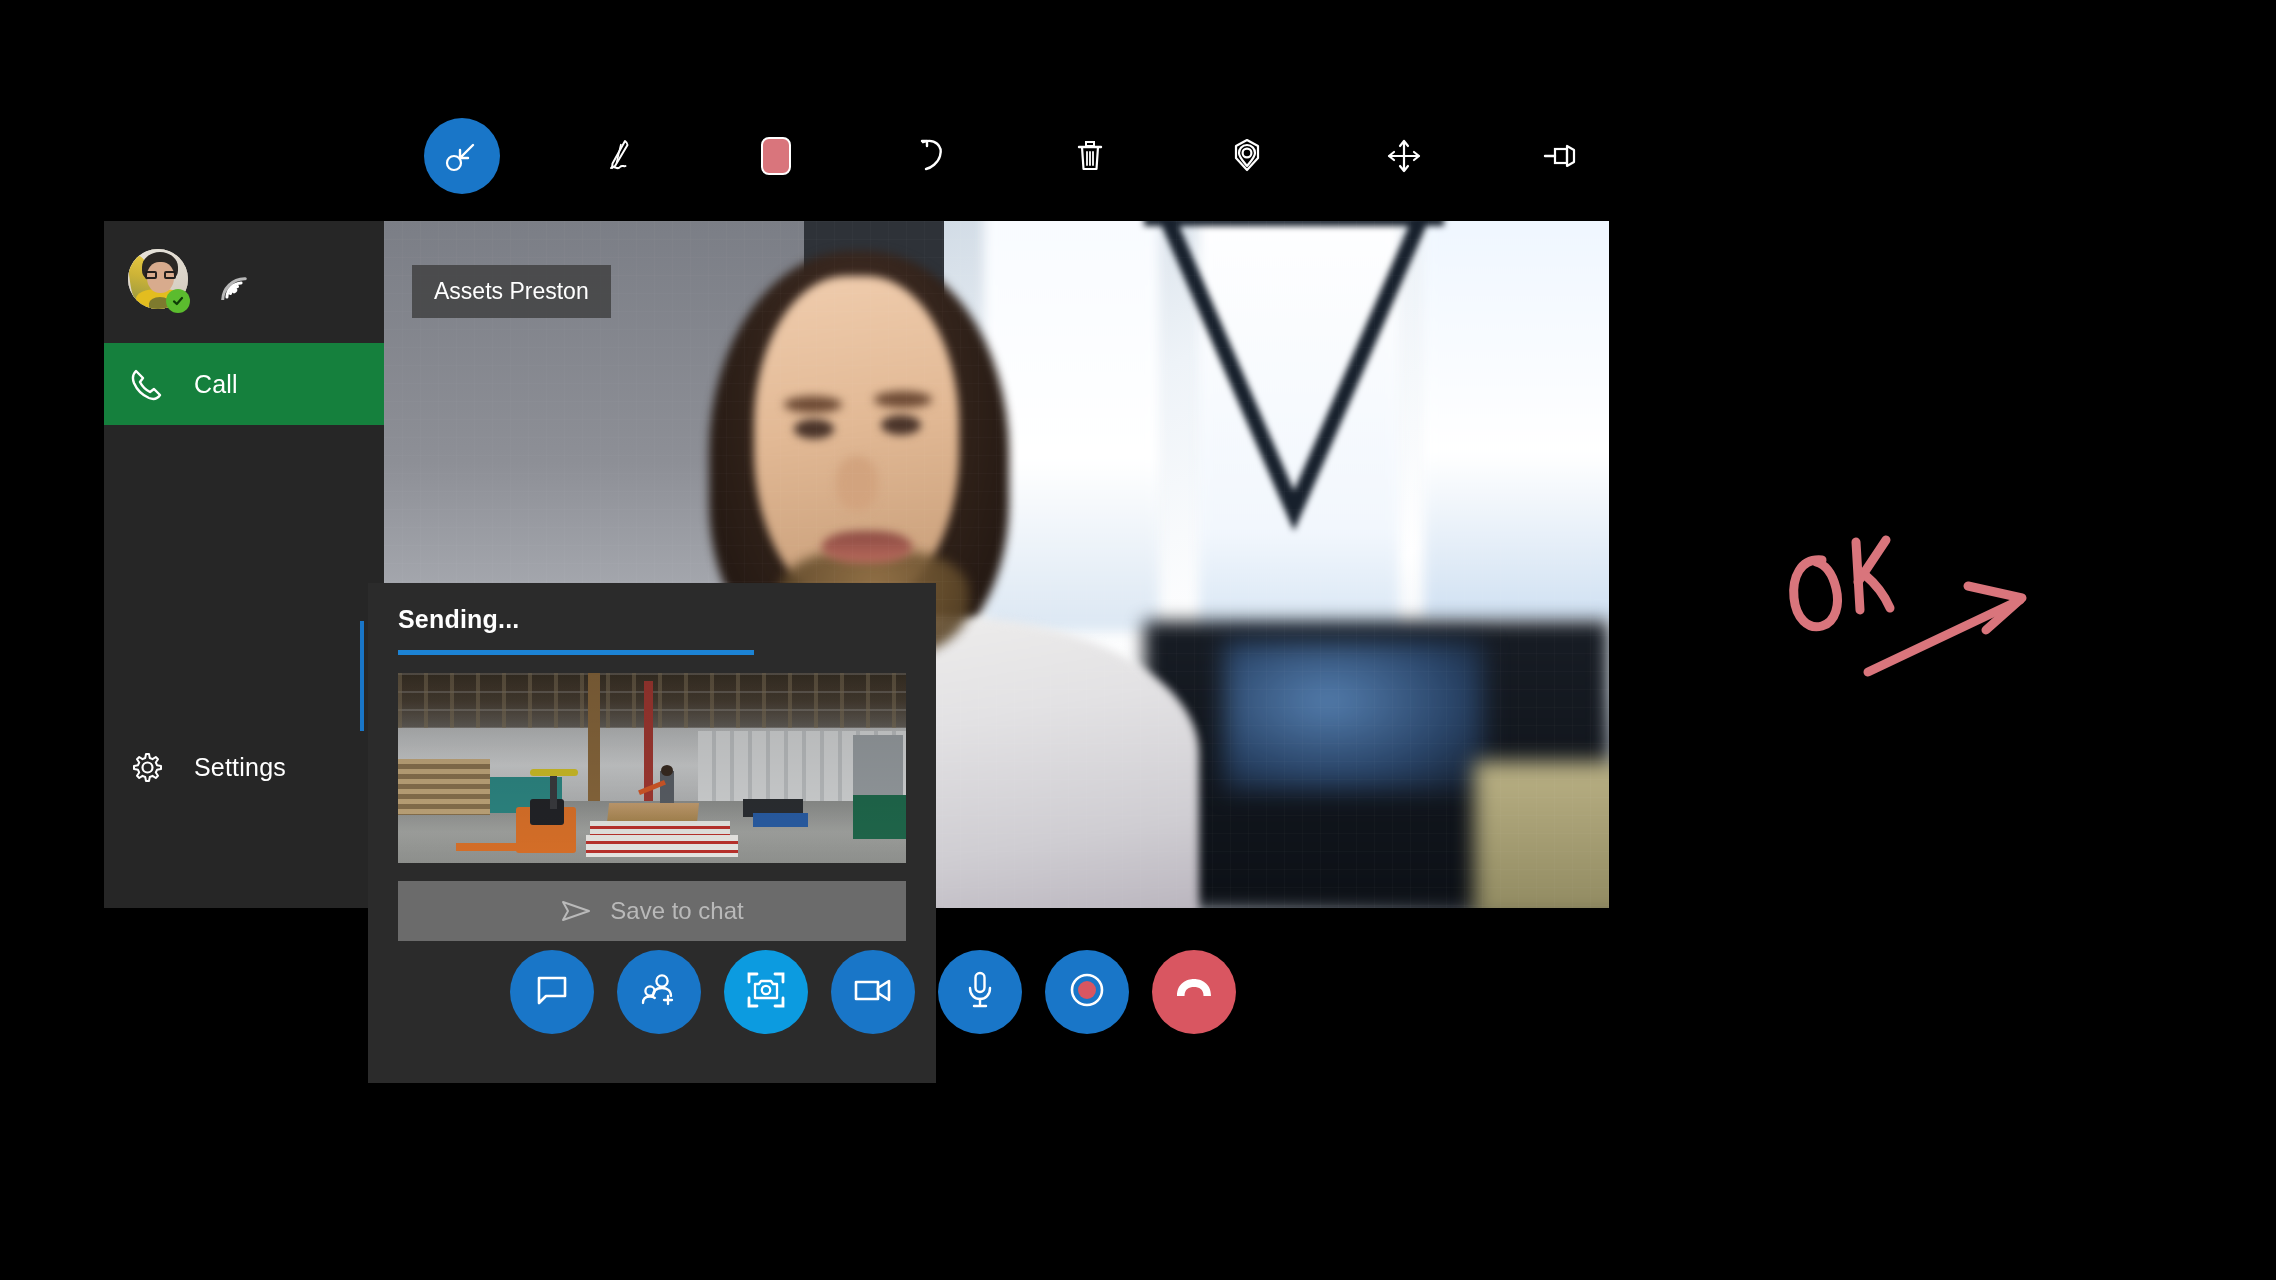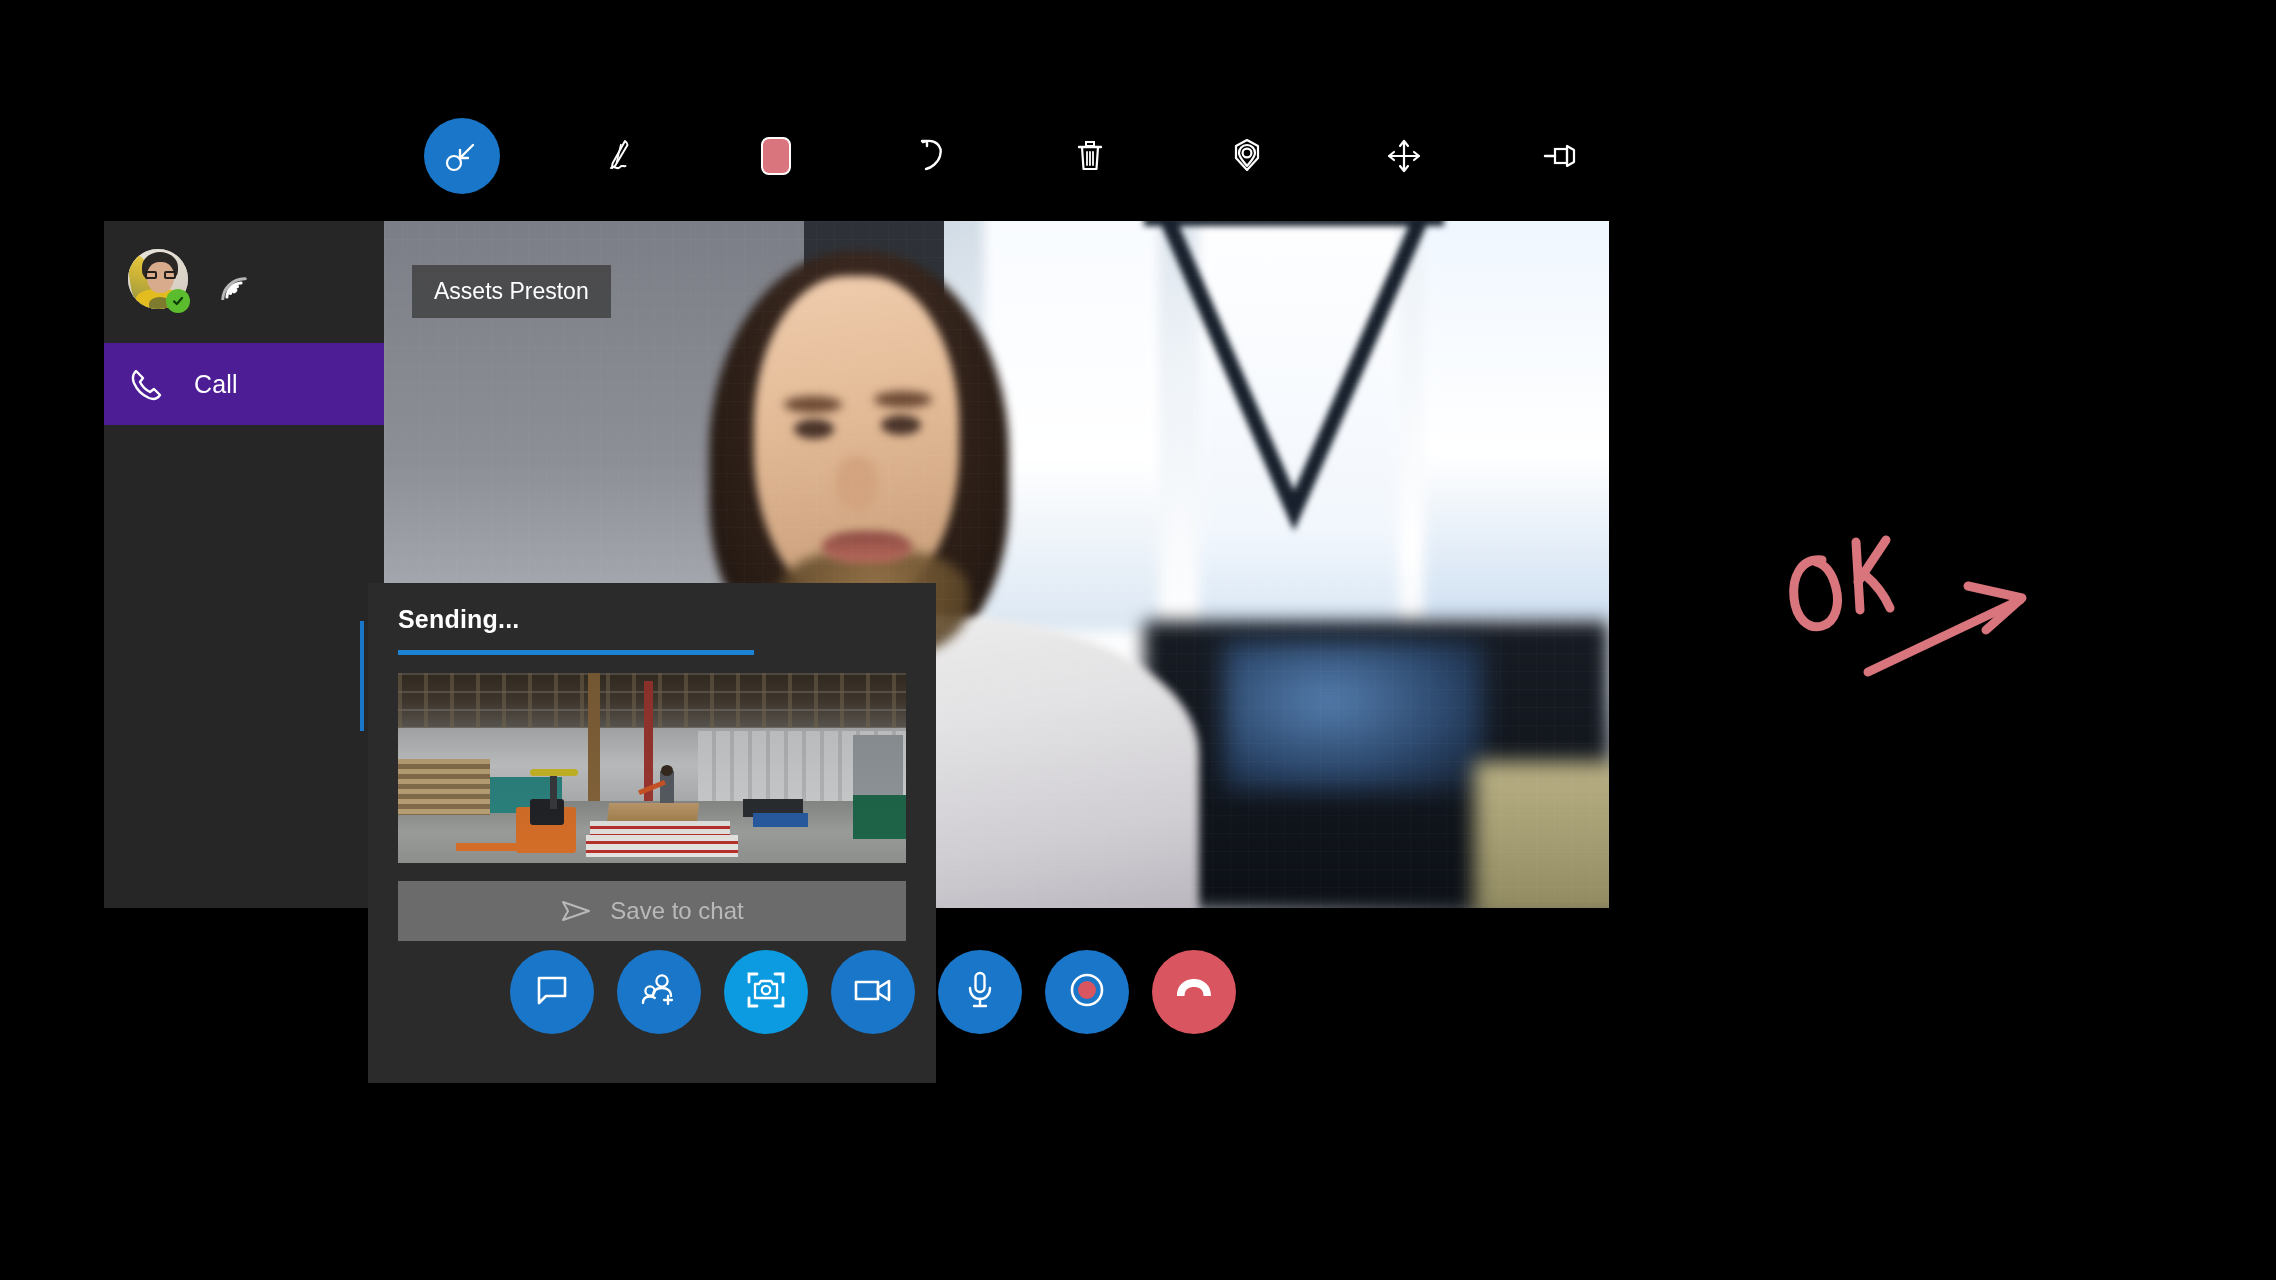"Call" .nav-item.selected { background: #4c1d95 -> #15803d }
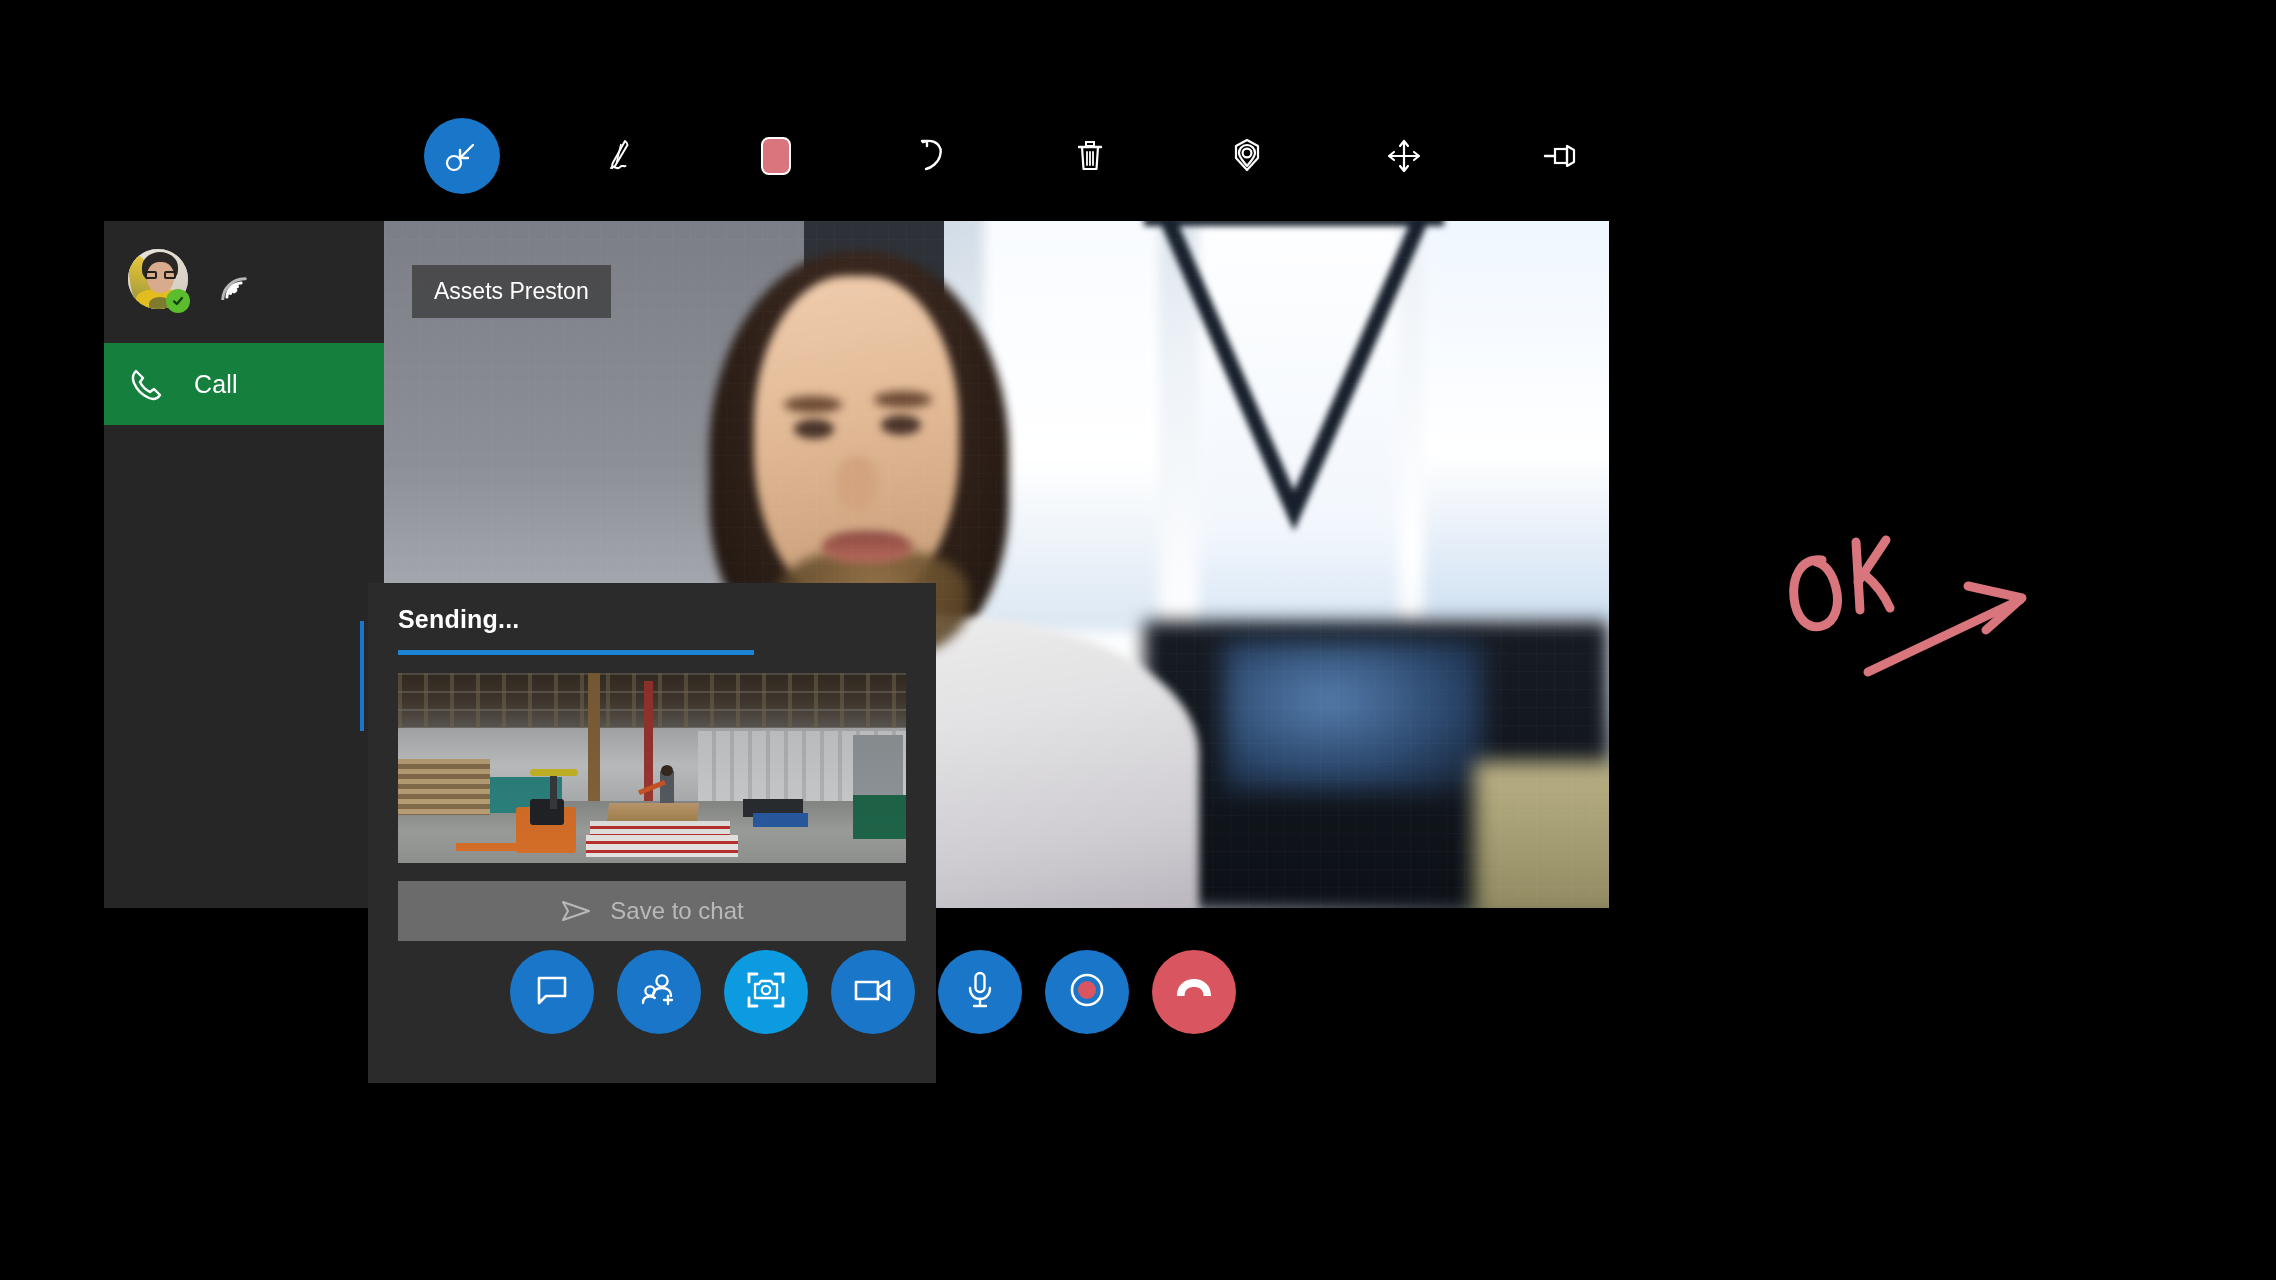"Settings" div.nav-item { html: none -> <div> <span> <svg> <path></path> <circle></circle> </svg> </span> <span>Settings</span> </div> }
